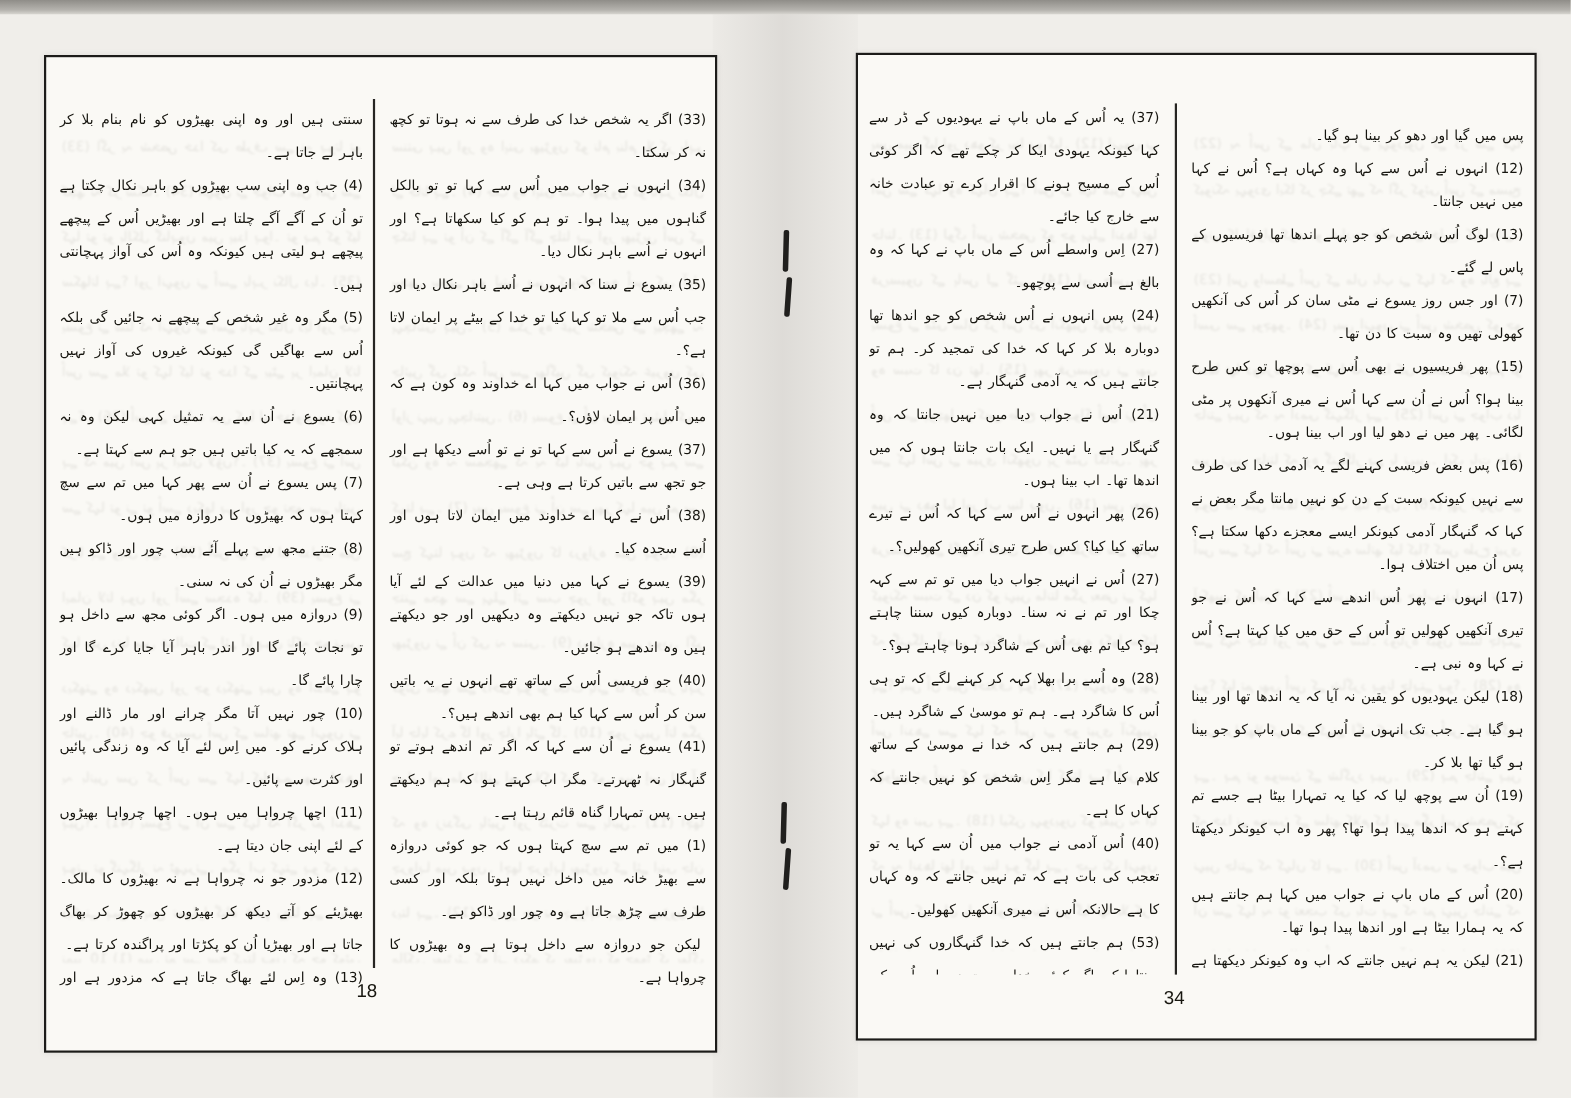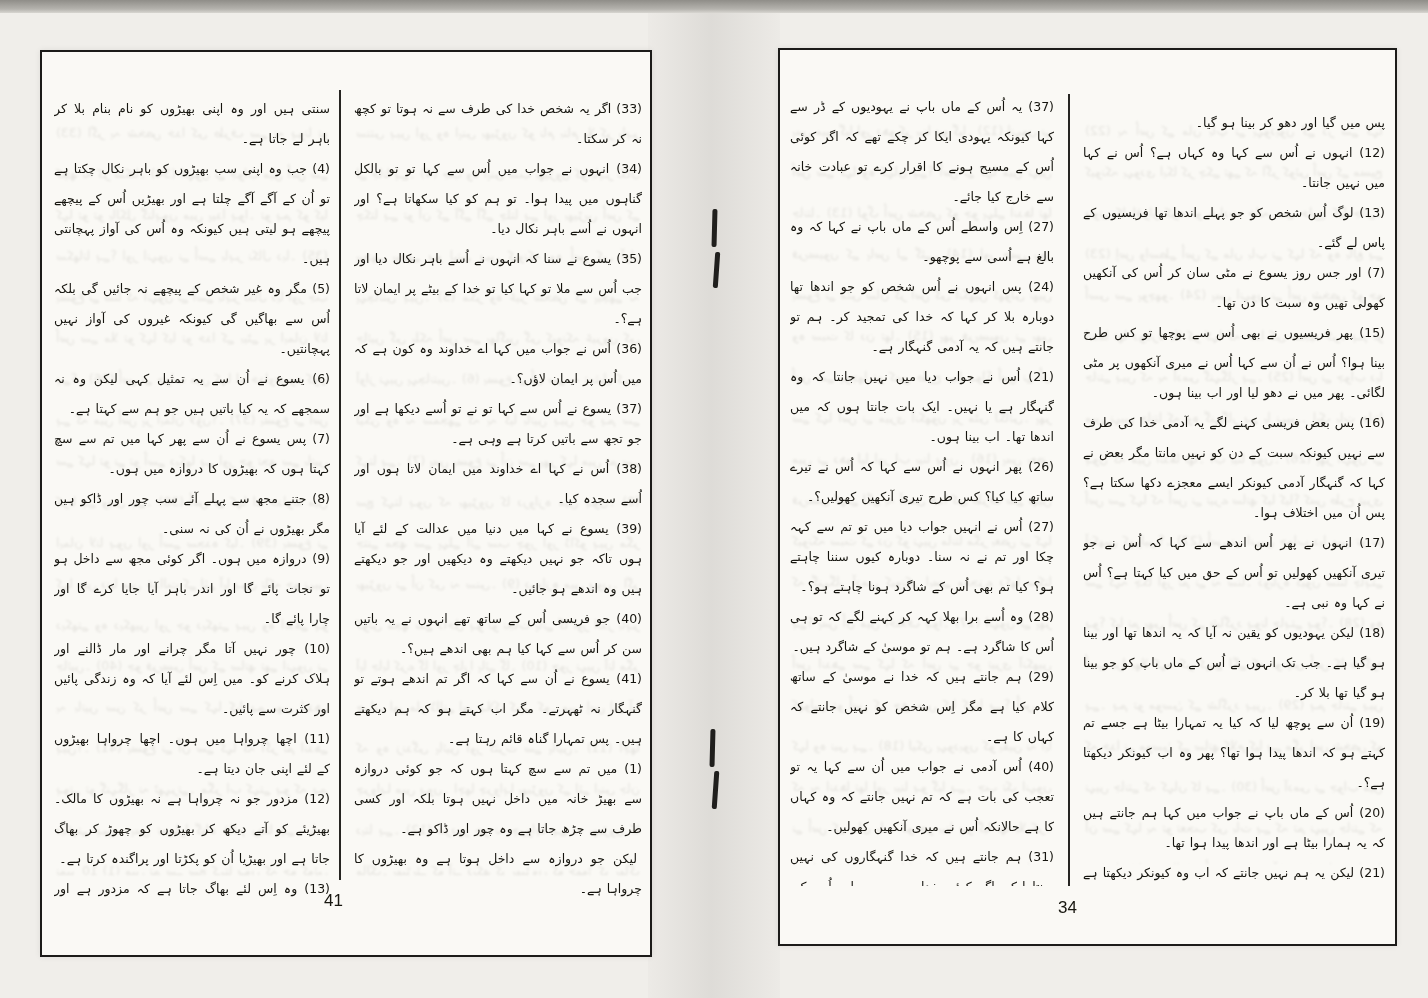"(31)" span.vnum { text: 31 -> 53 }
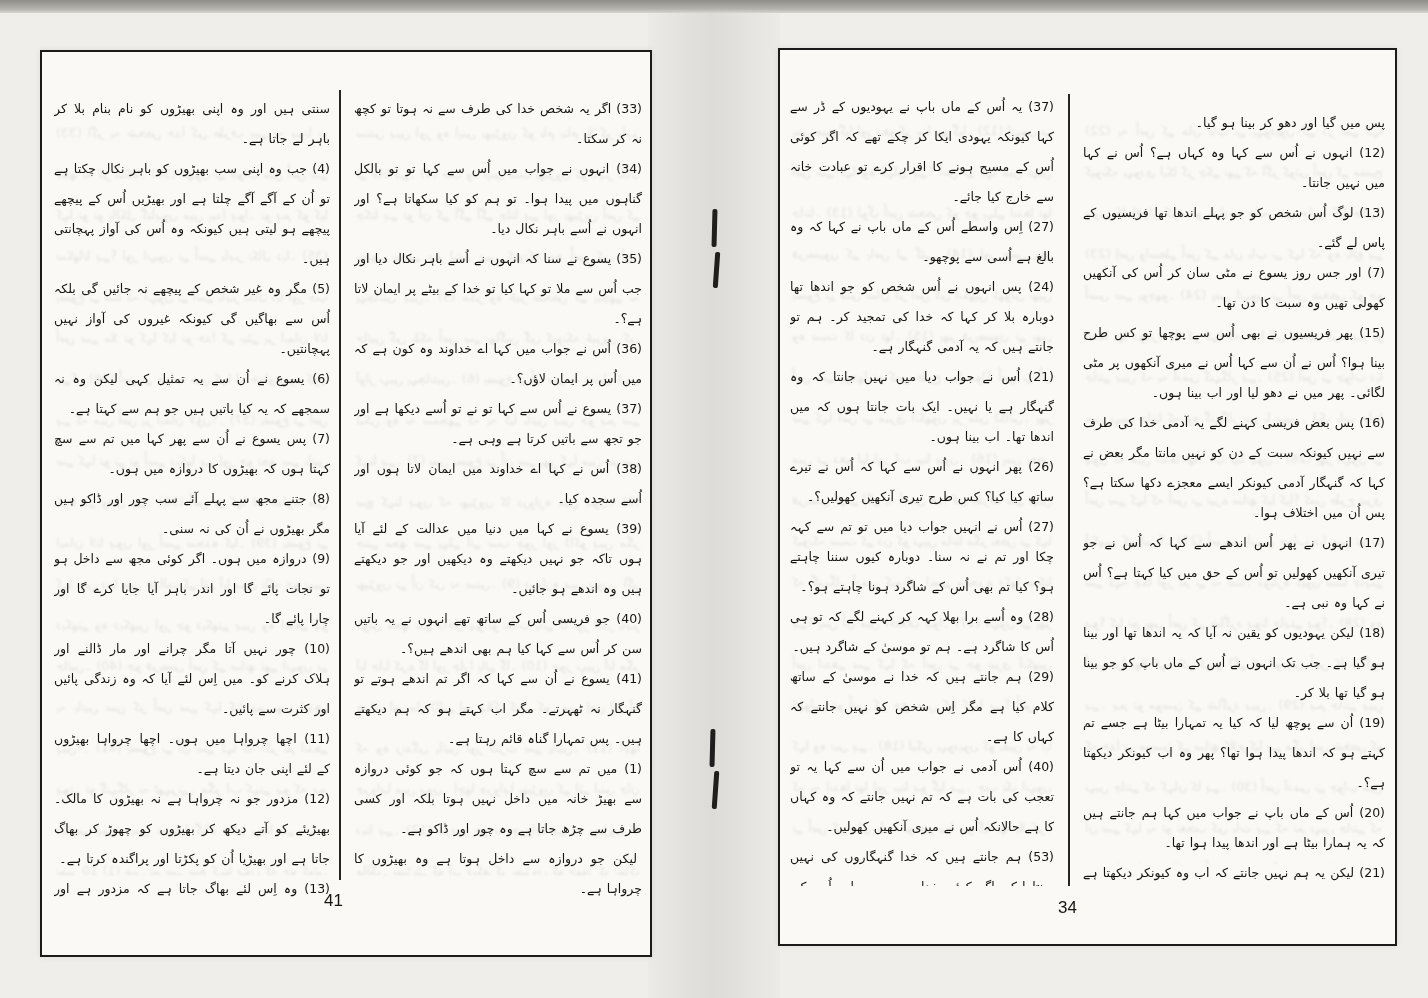"41" div.page-number { text: 41 -> 18 }
